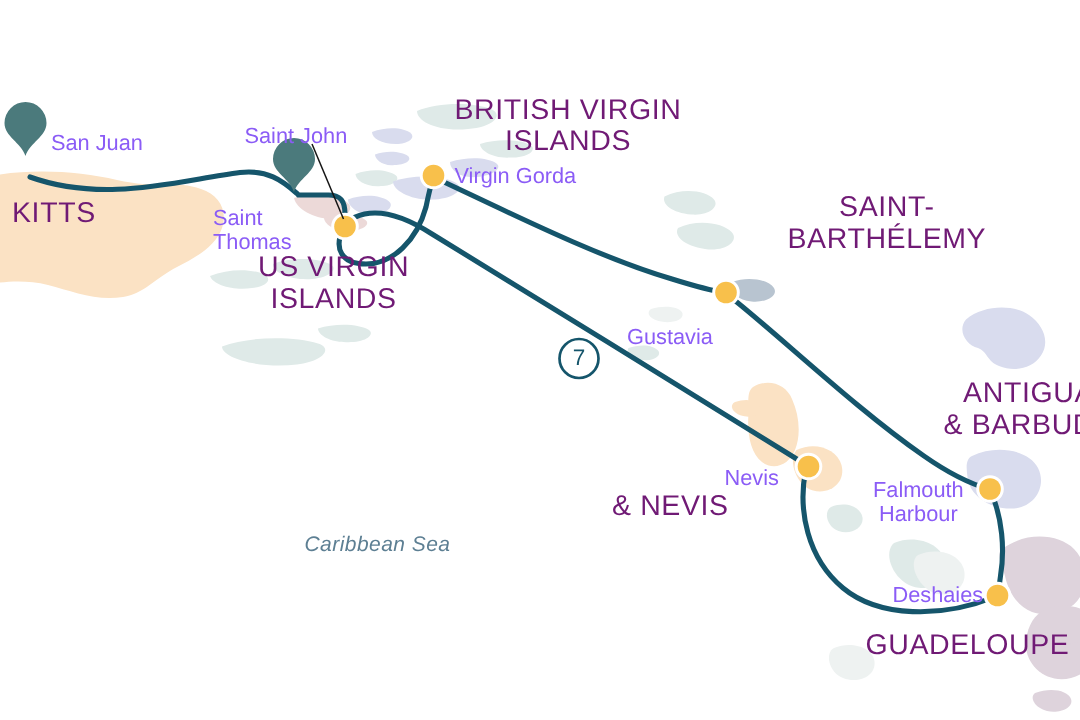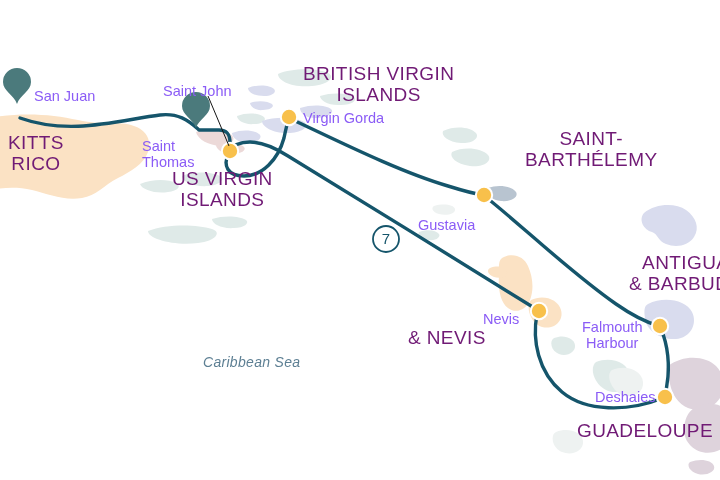"RICO" div { html: <div>RICO</div> -> none }
